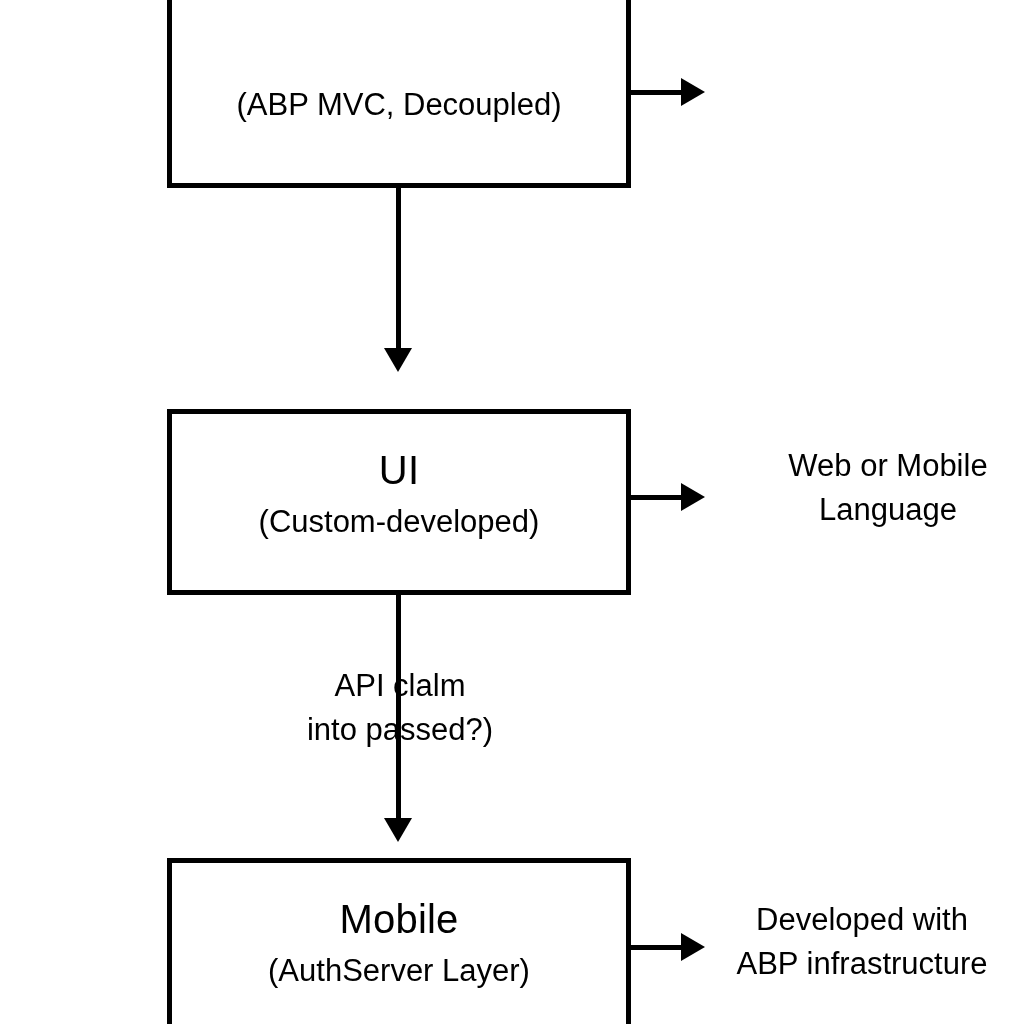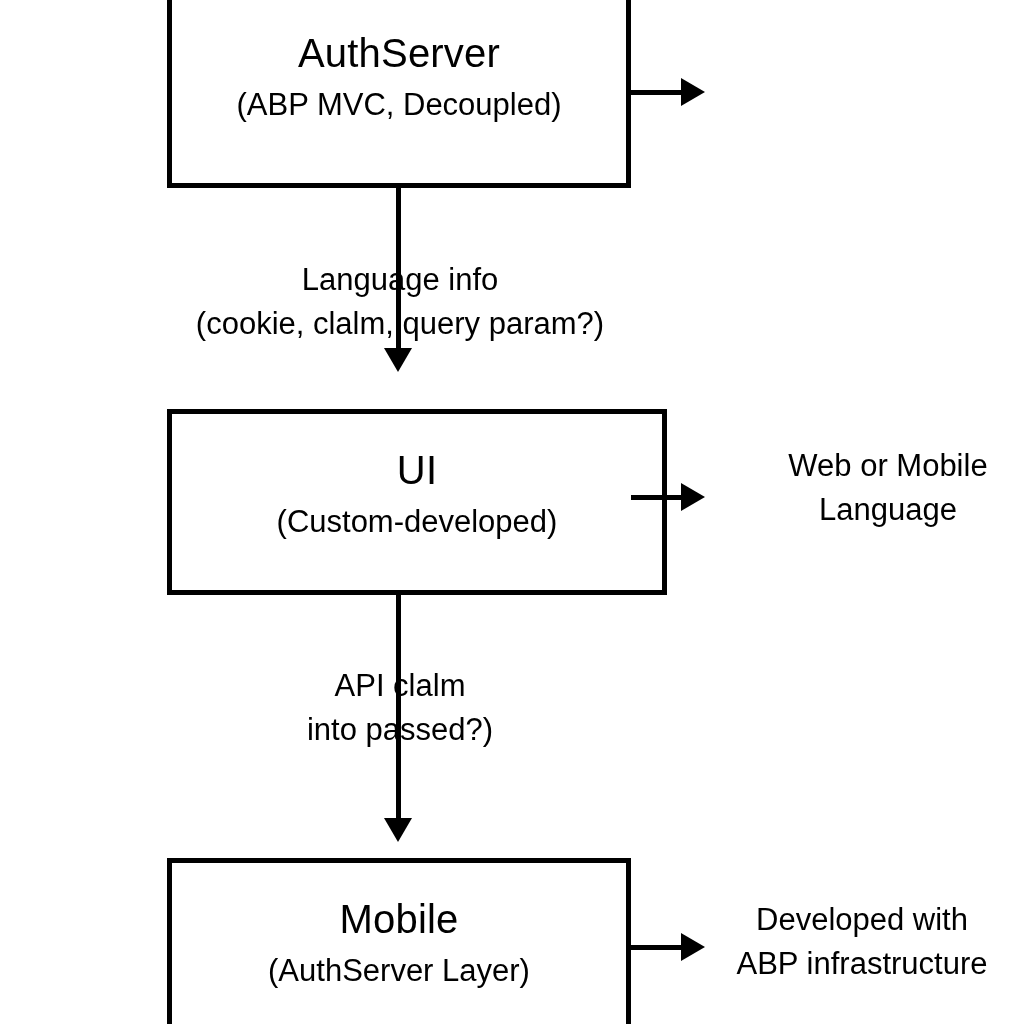"AuthServer" div.node-title { html: <div>AuthServer</div> -> none }
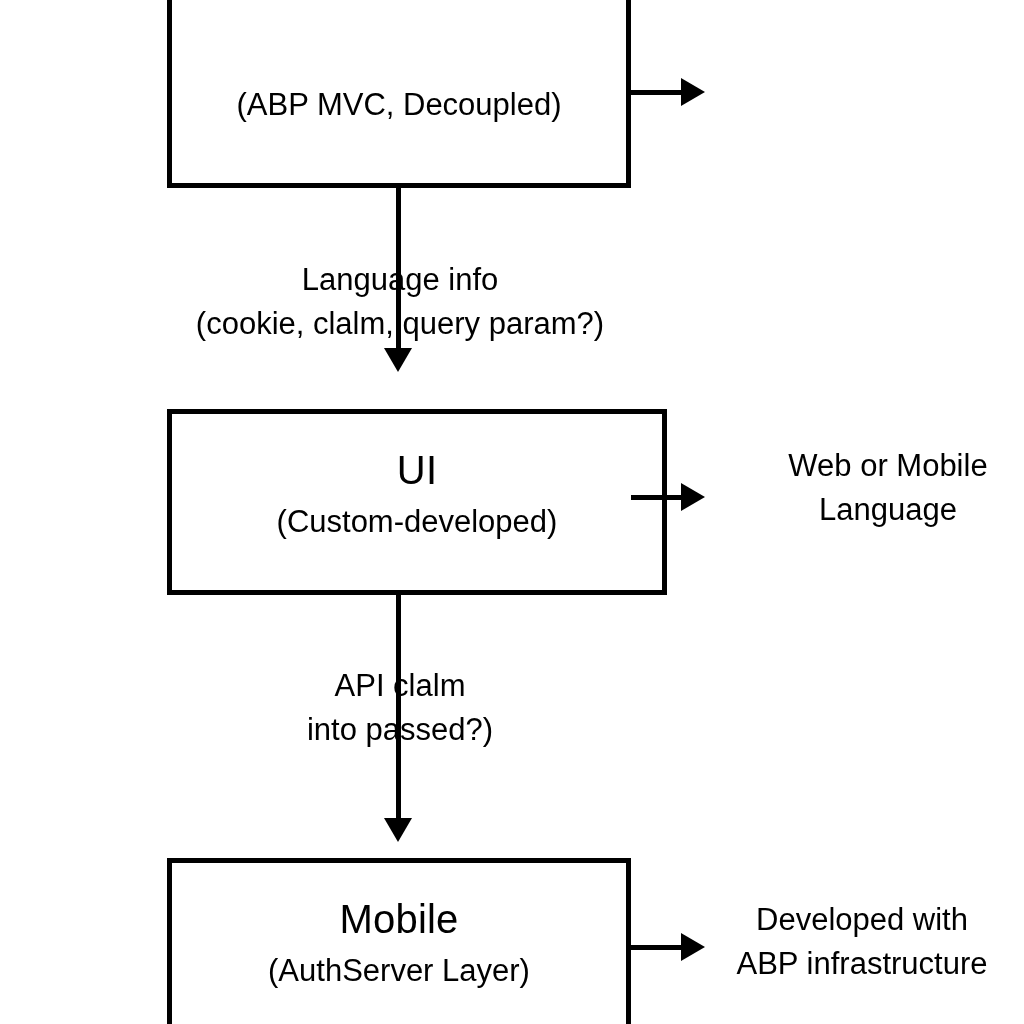"Language info" div.label { html: <div> <span>Language info</span> <span>(cookie, clalm, query param?)</span> </div> -> none }
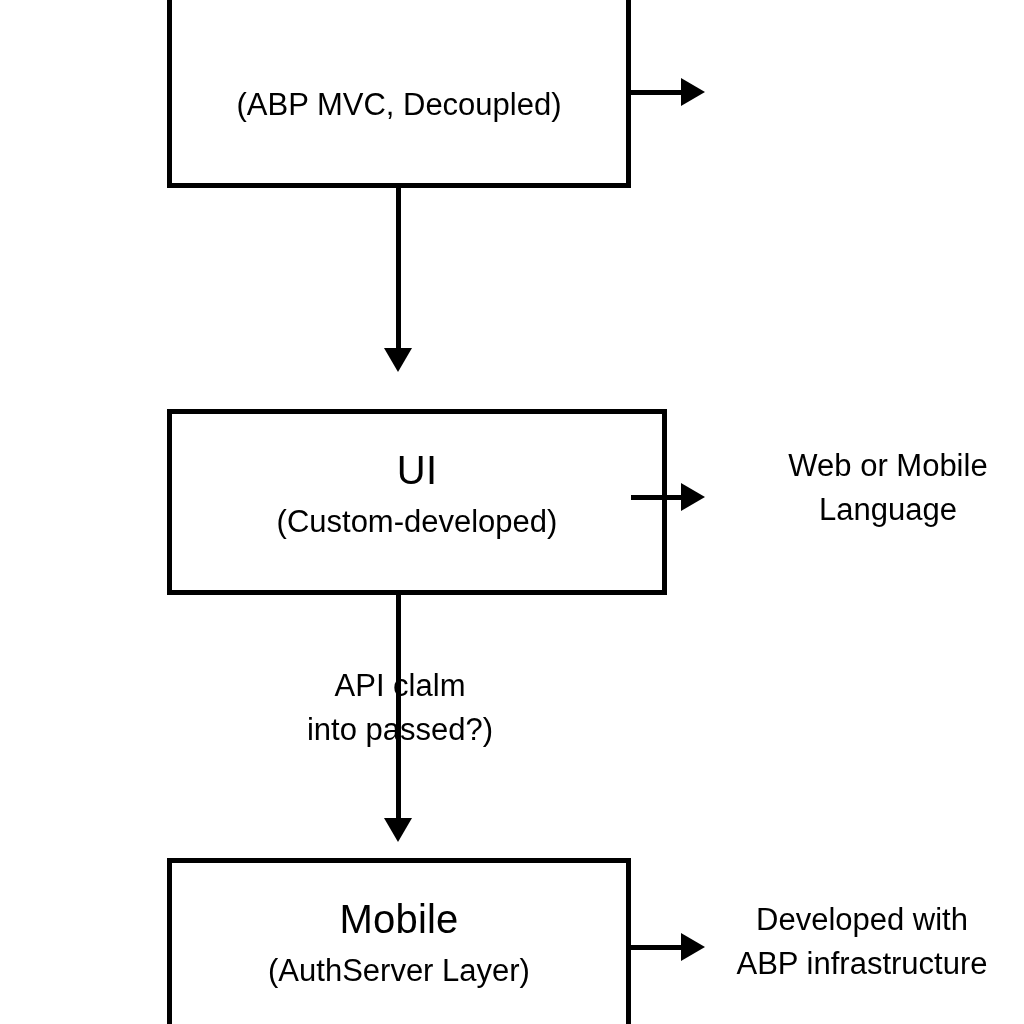"UI" #box-ui { width: 500px -> 464px }
